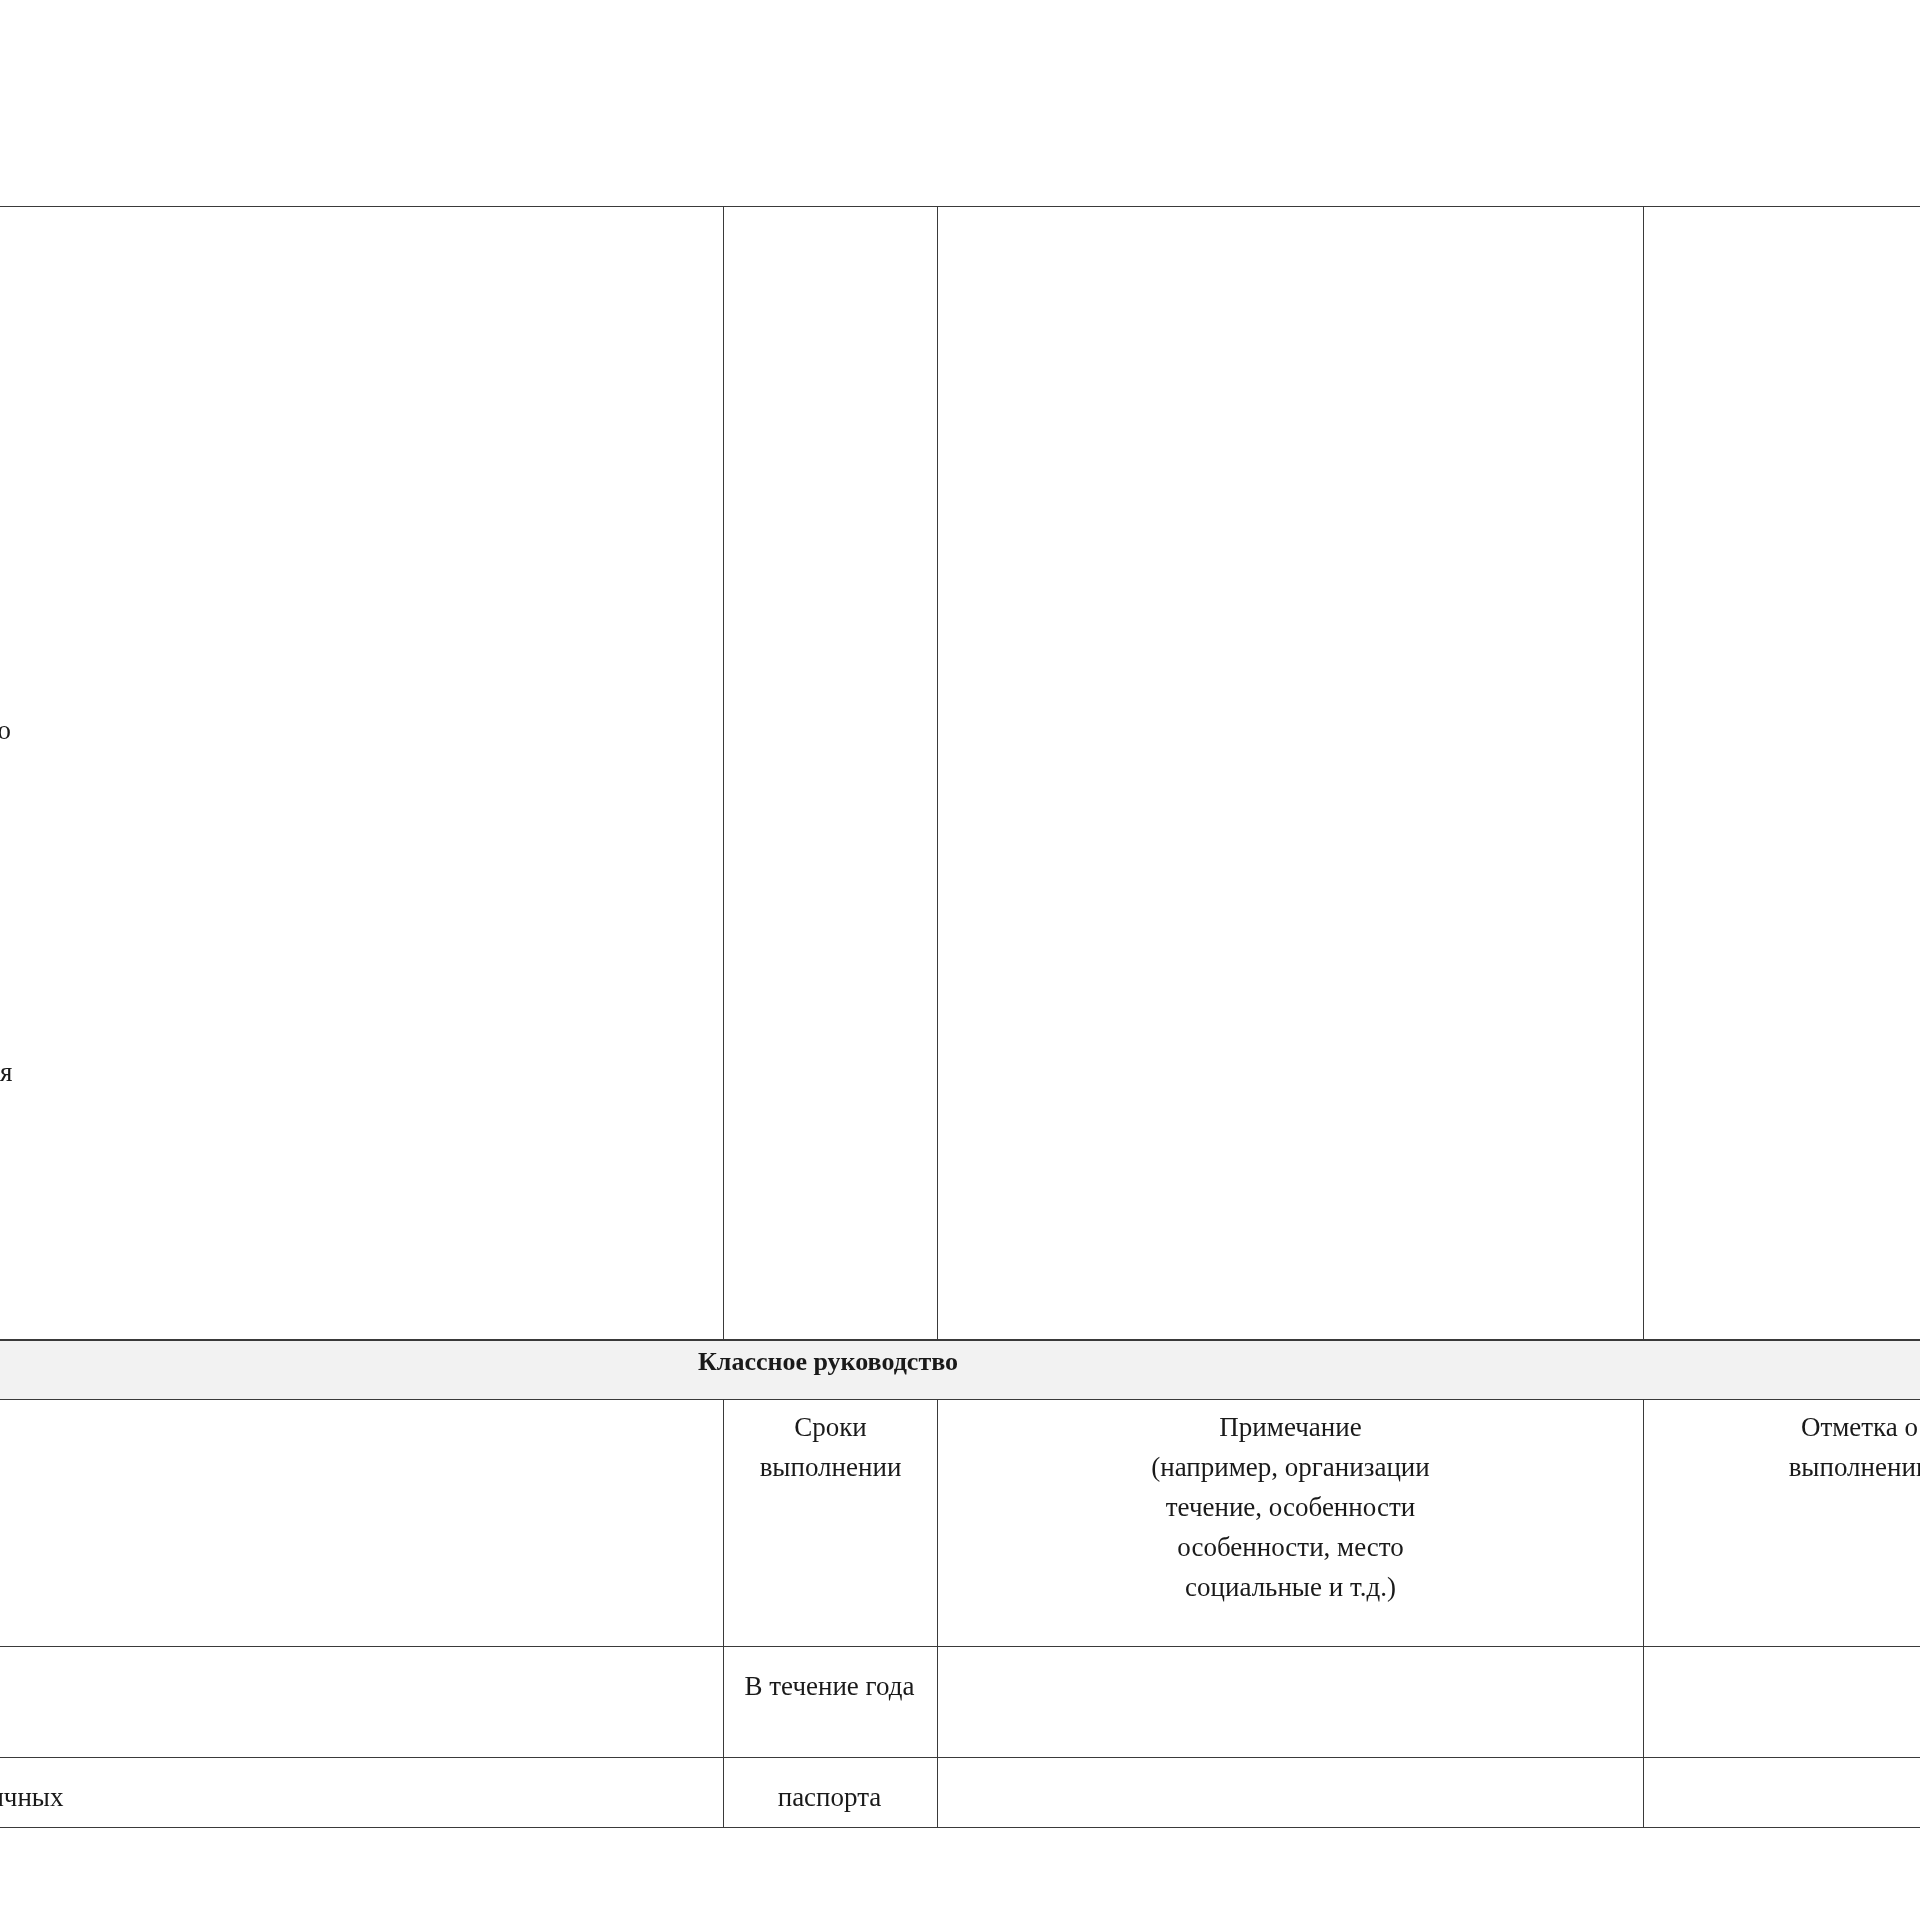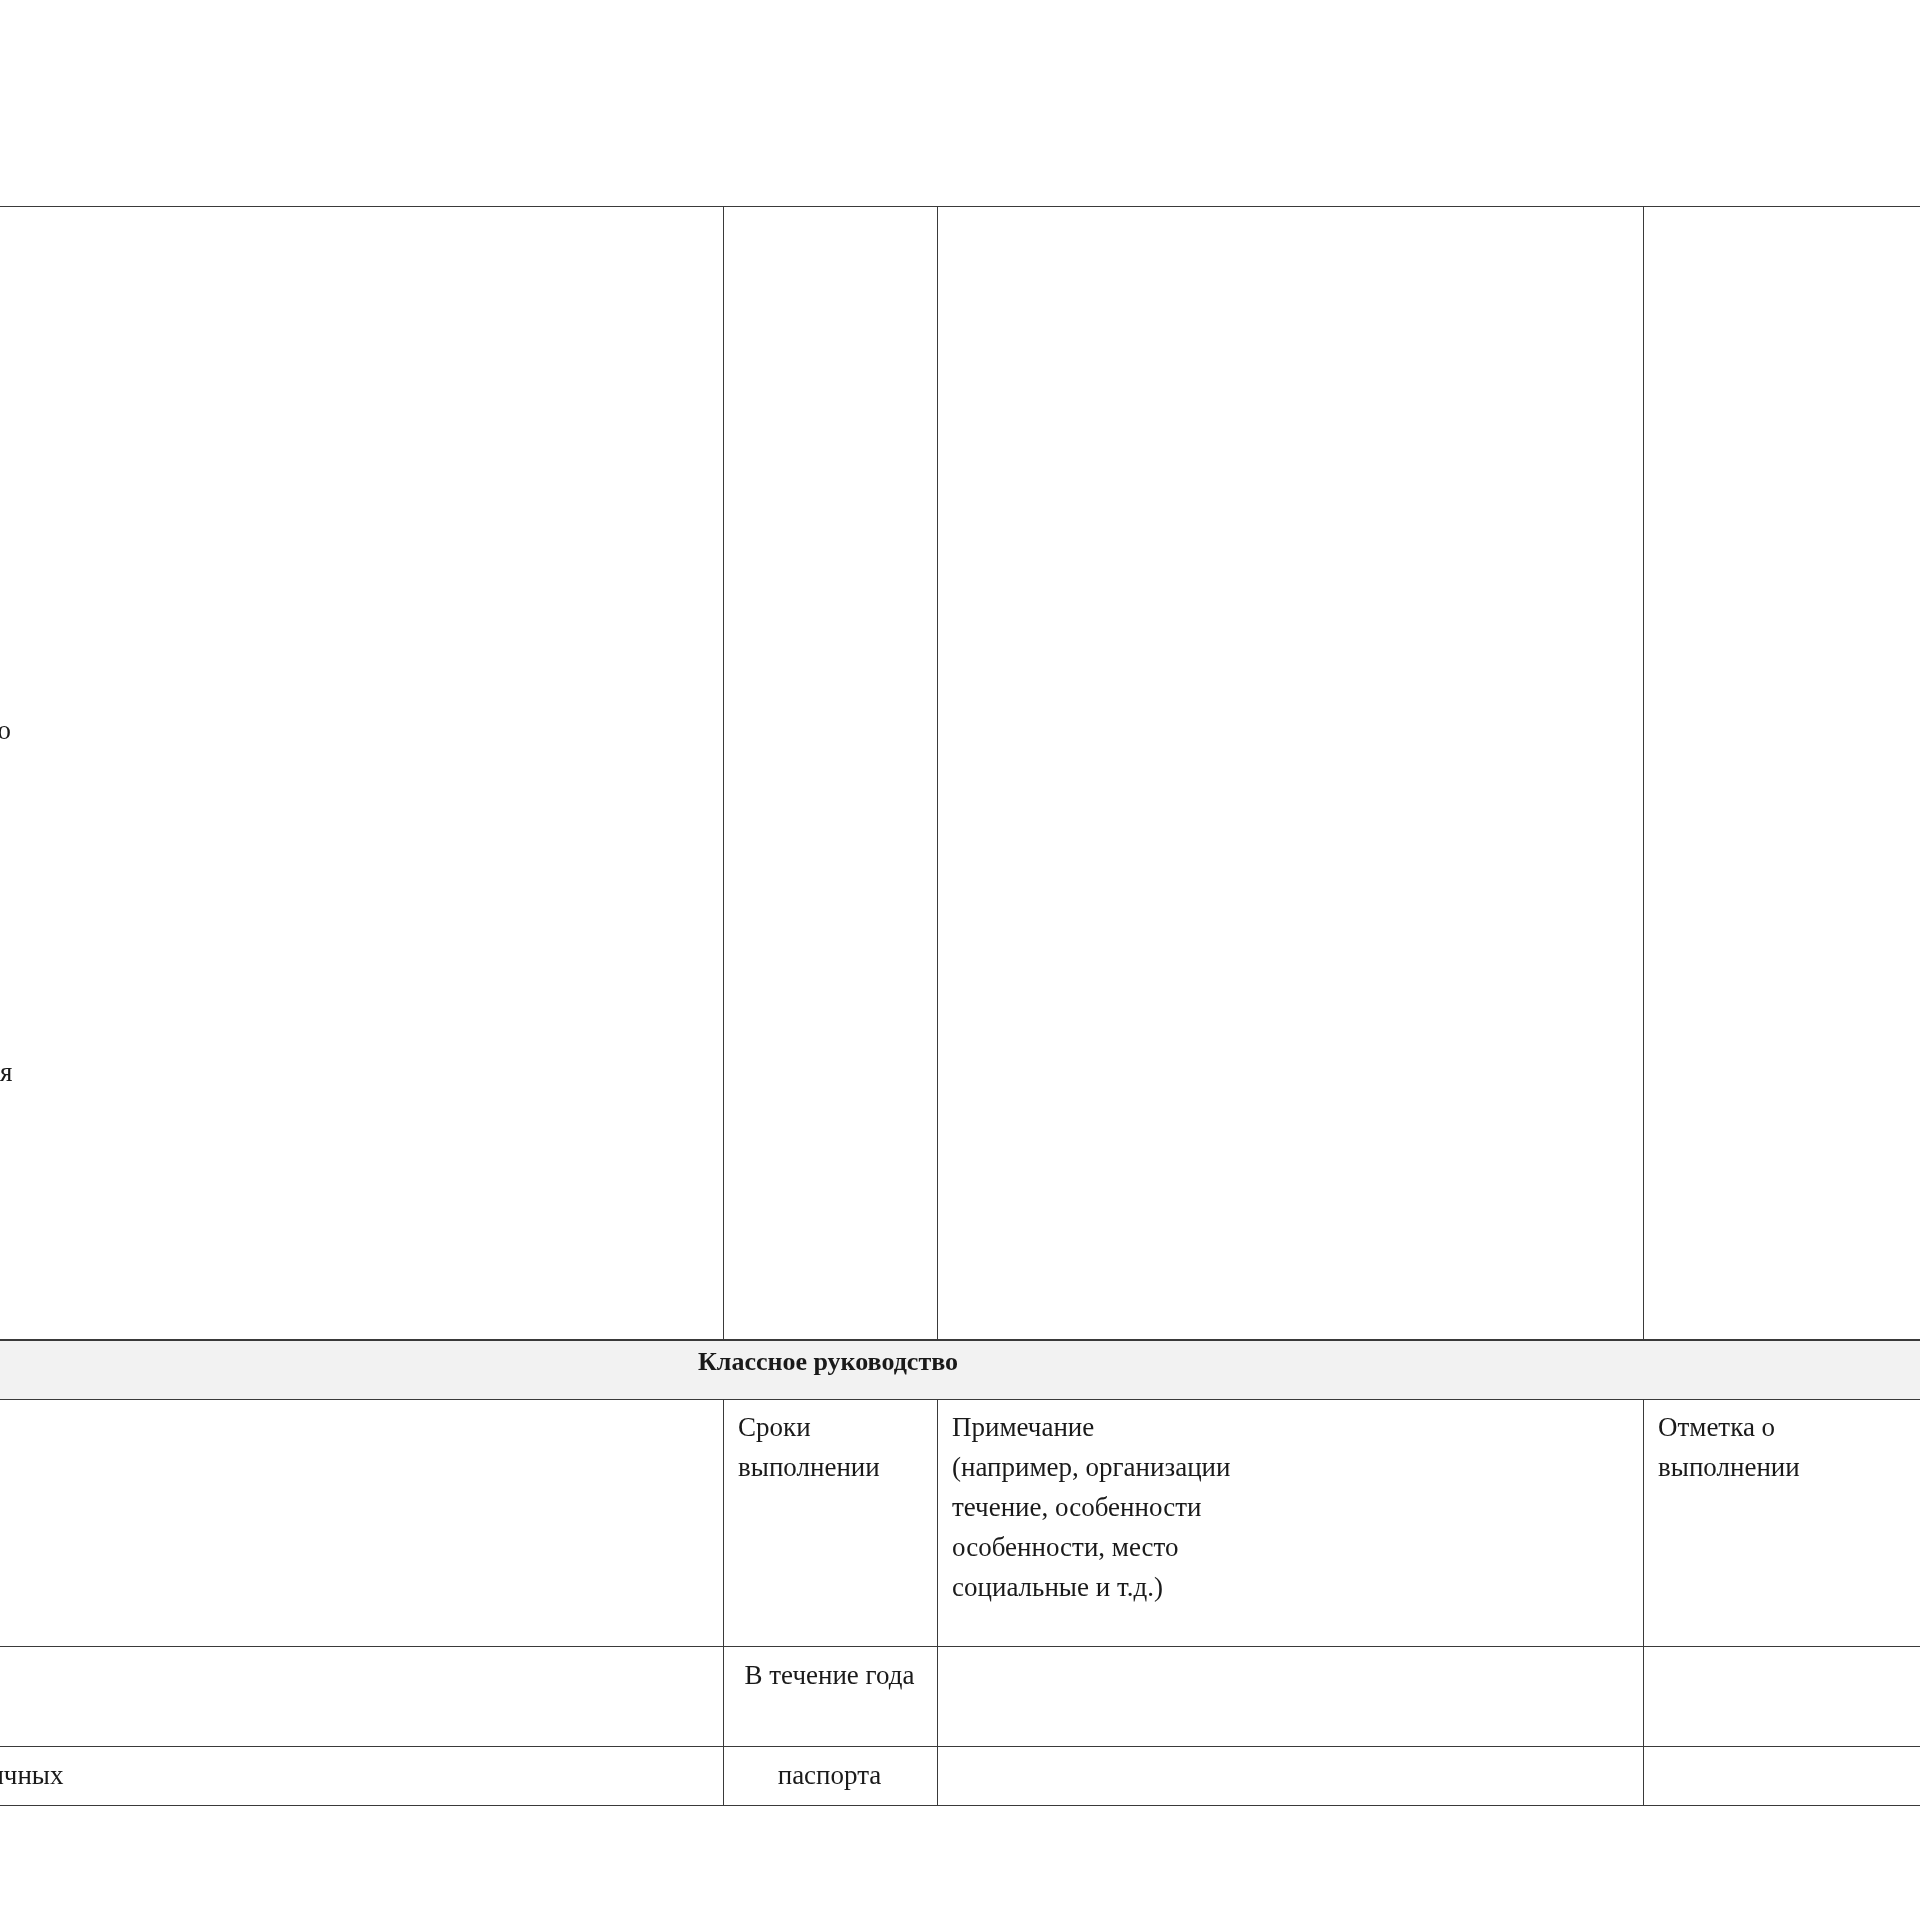"Сроки" tr.head-row td { text-align: left -> center }
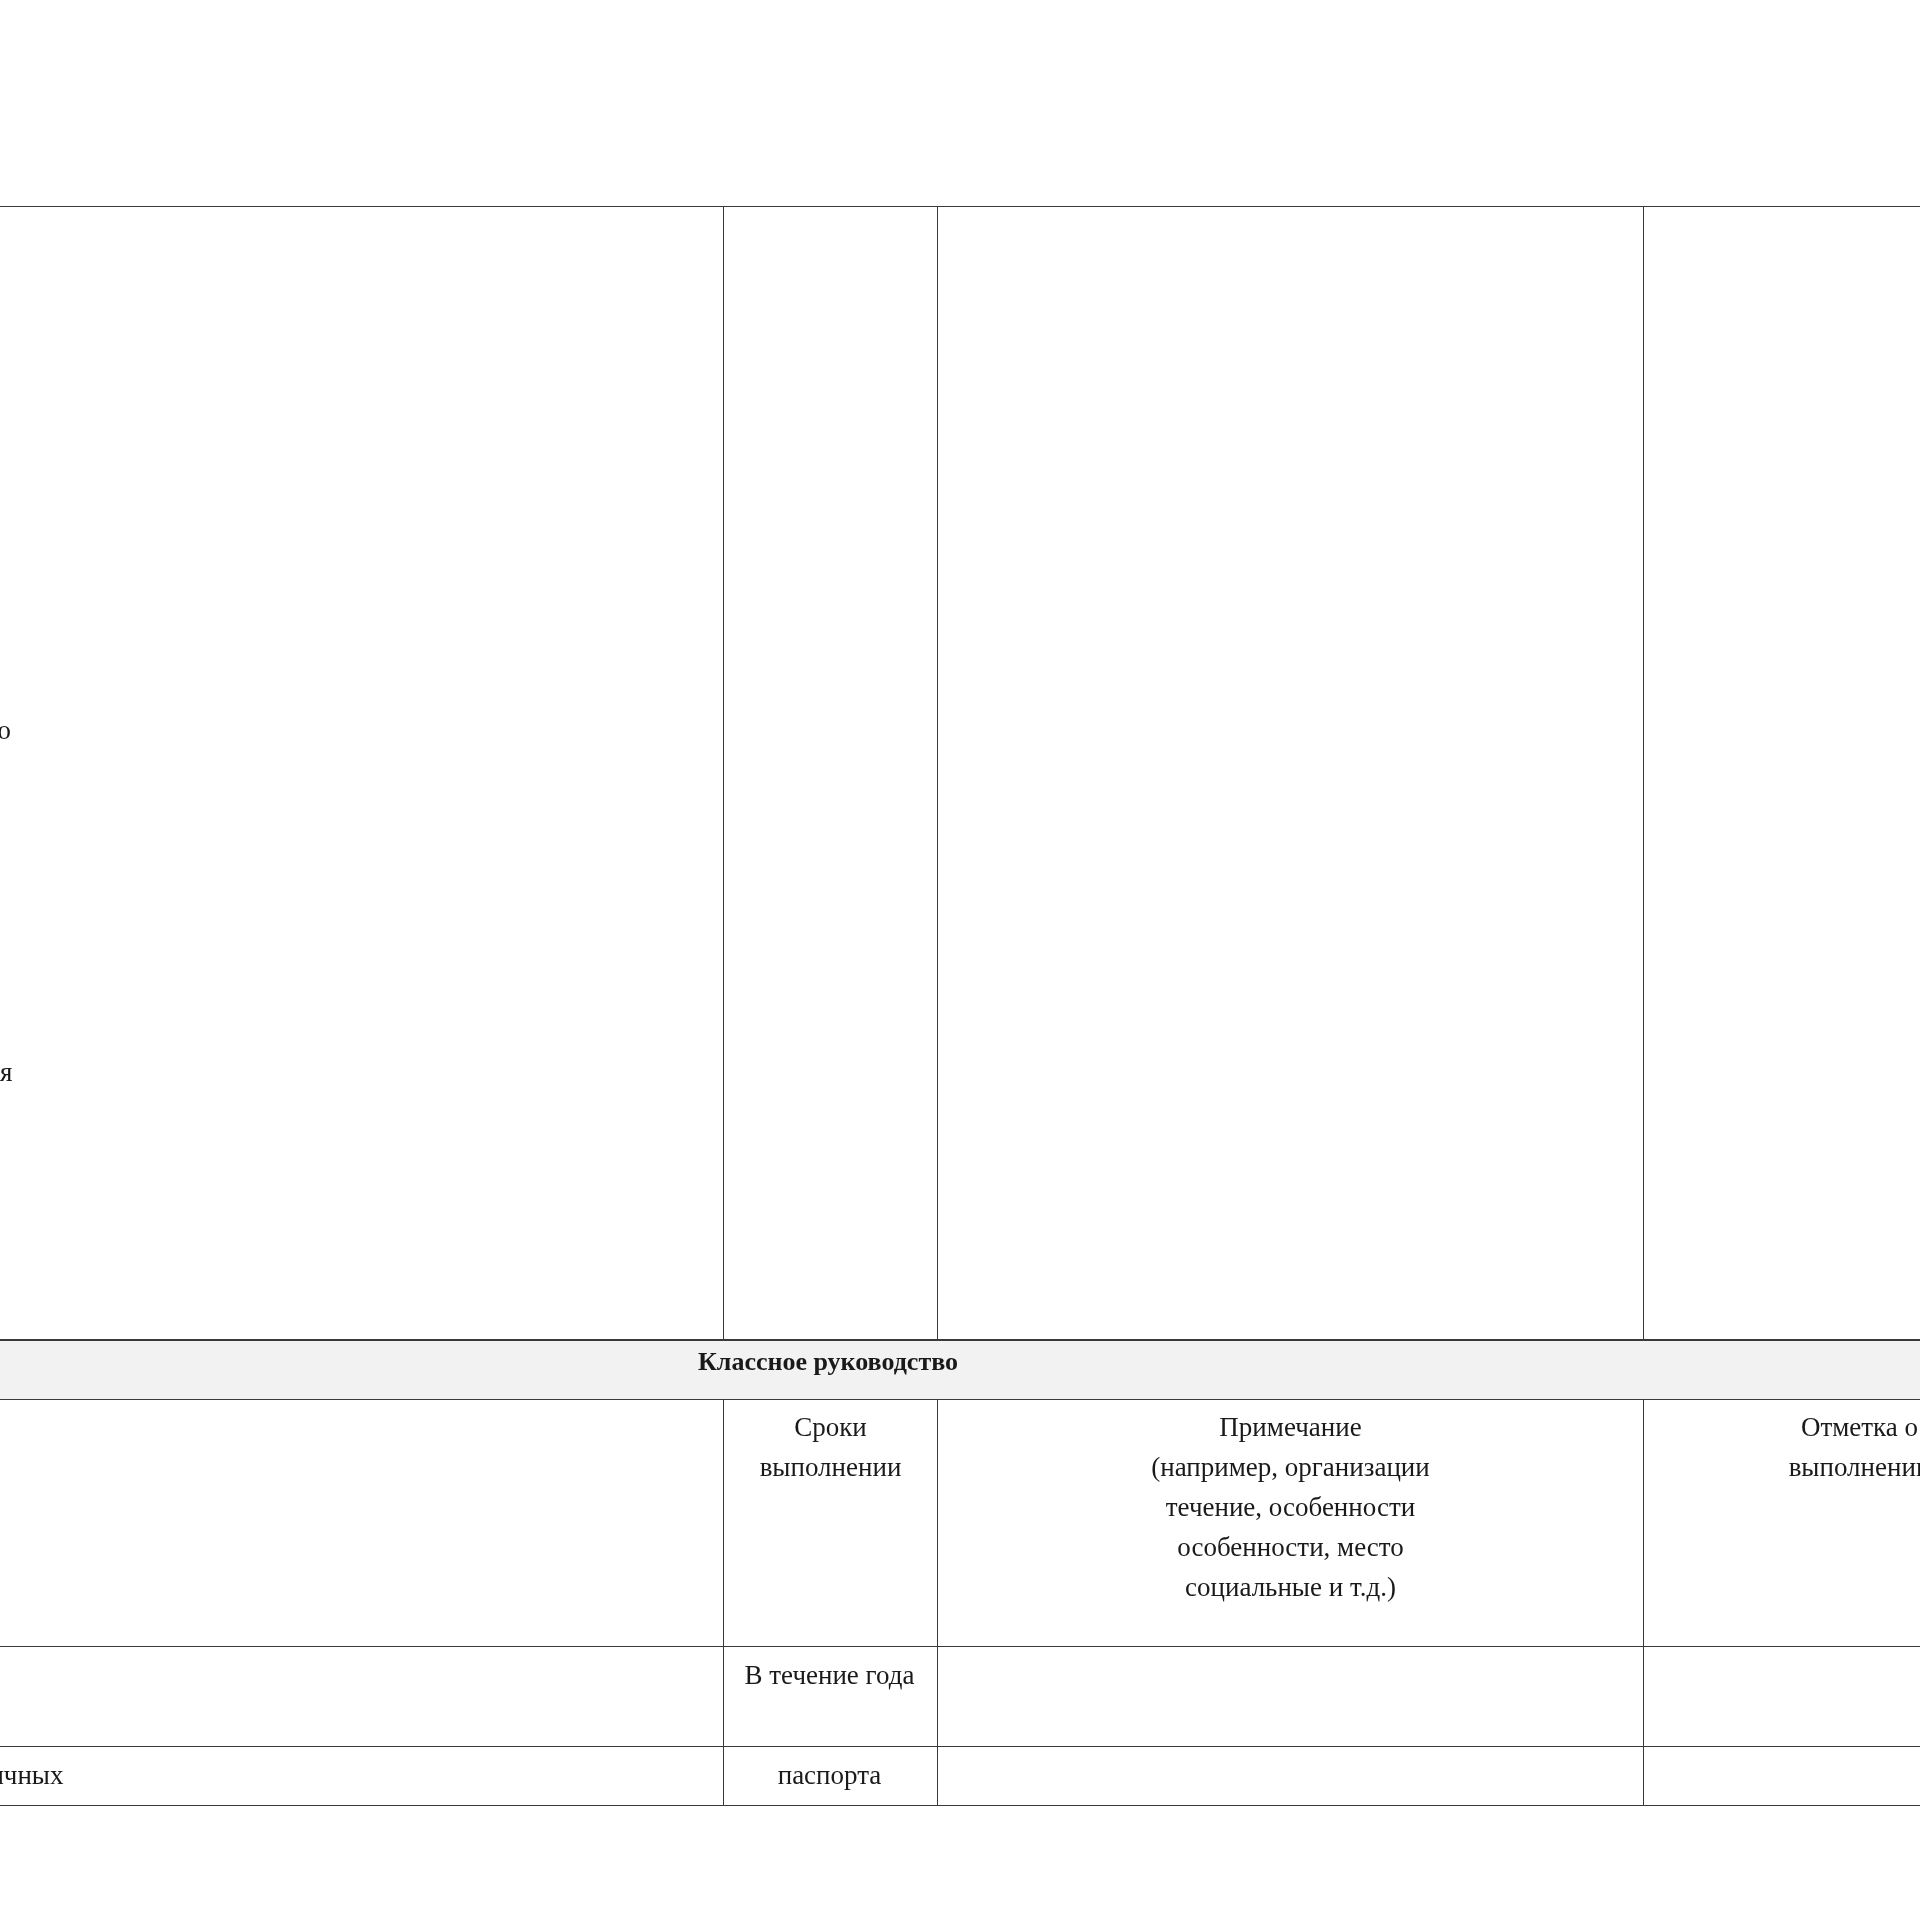"В течение года" tr.data-row td { padding: 9px 14px 10px 12px -> 20px 14px 10px 12px }
